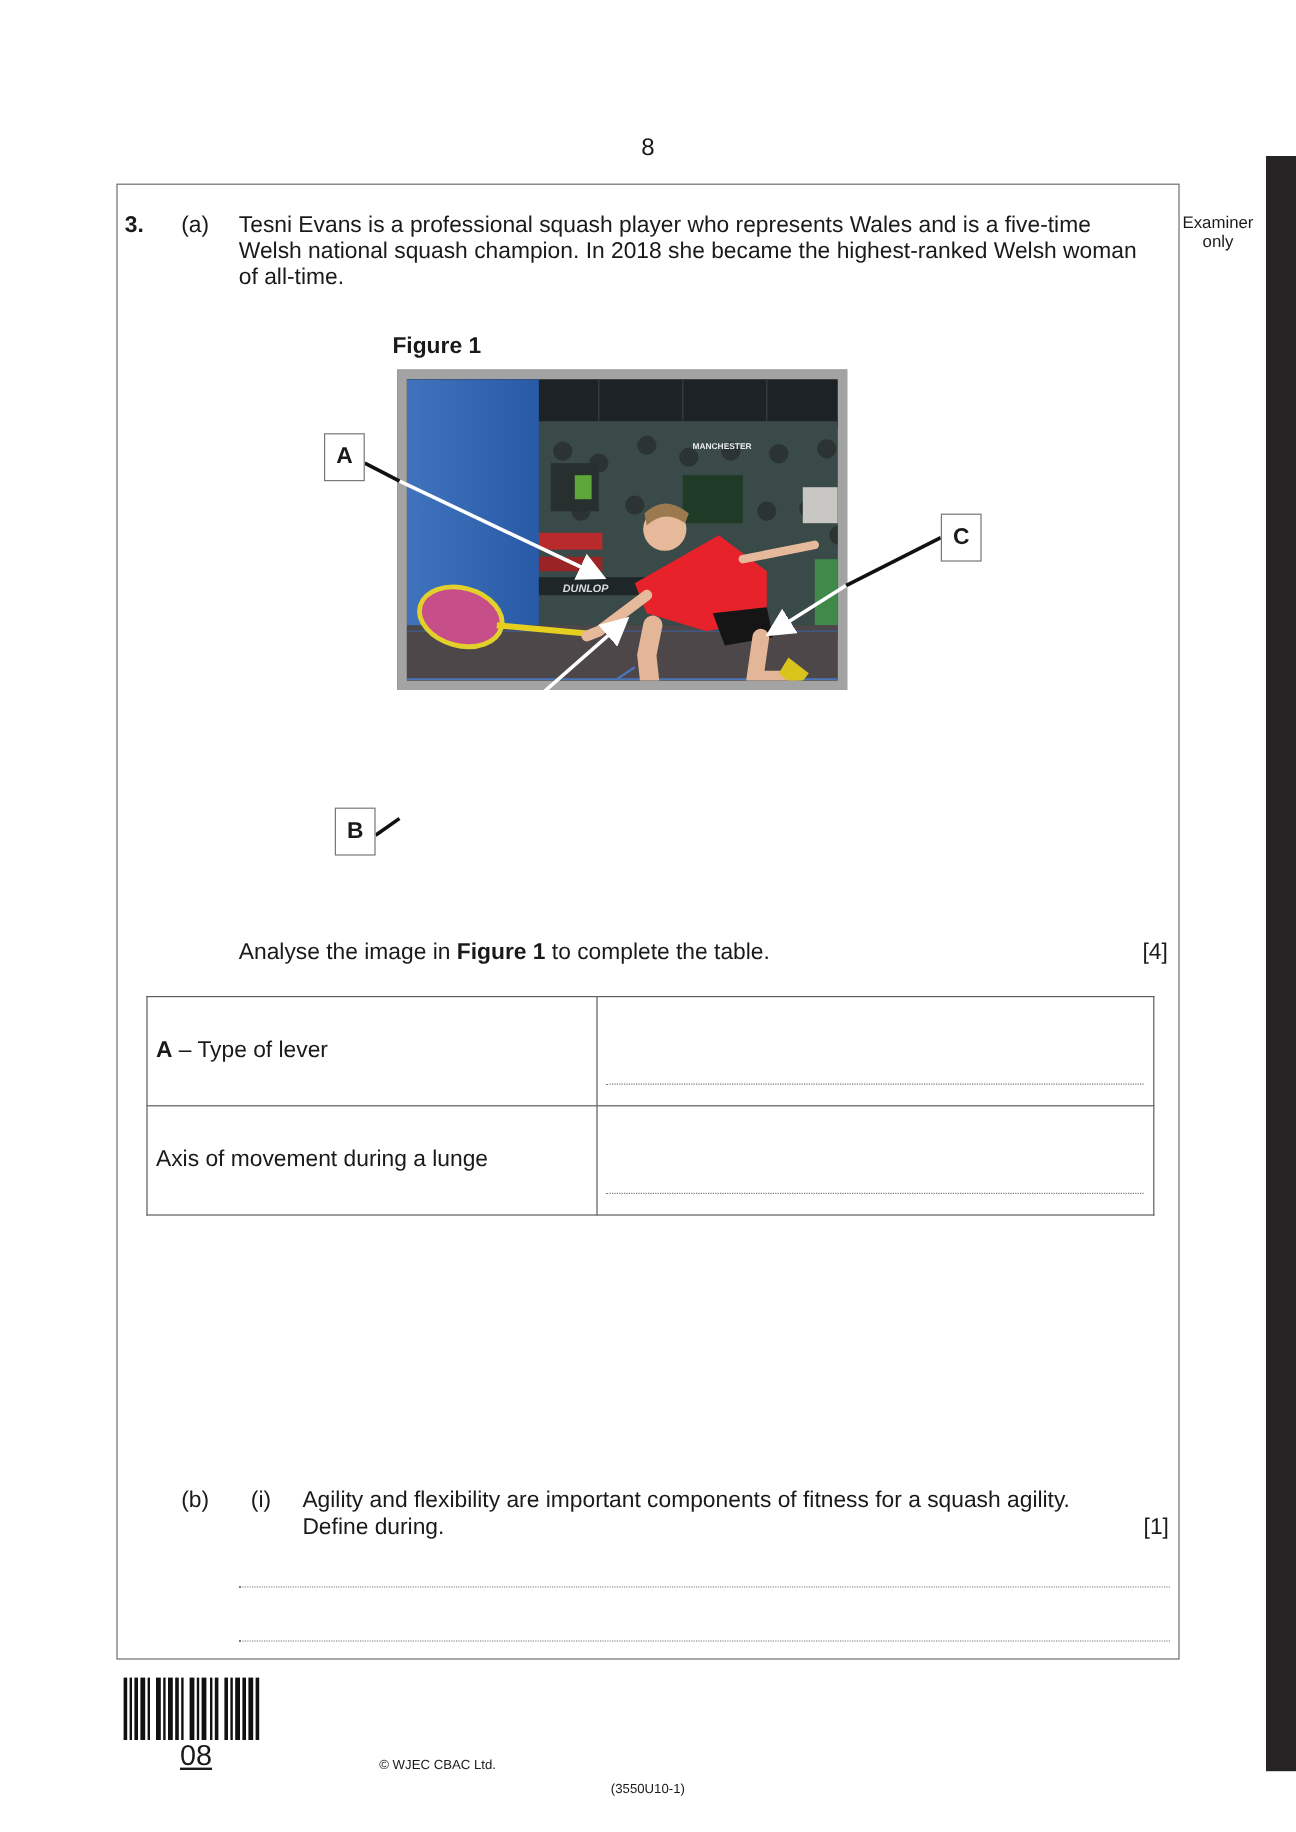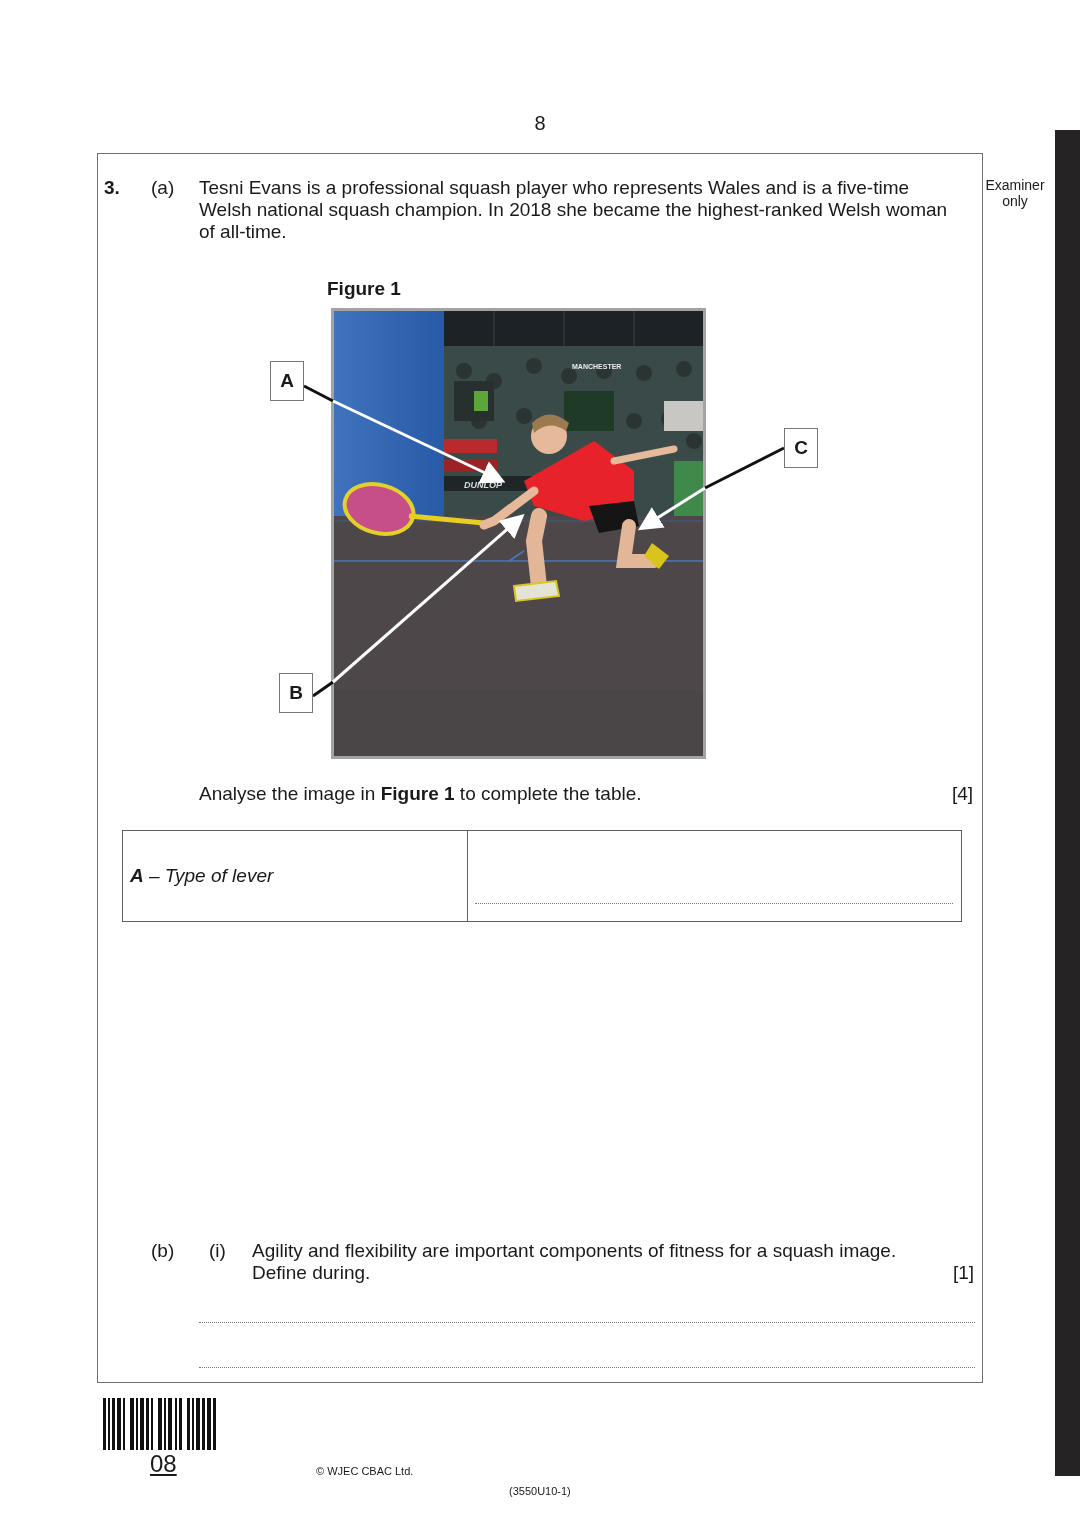"DUNLOP" .photo { border: 3px solid #a3a3a3 -> 8px solid #a3a3a3; height: 451px -> 267px }
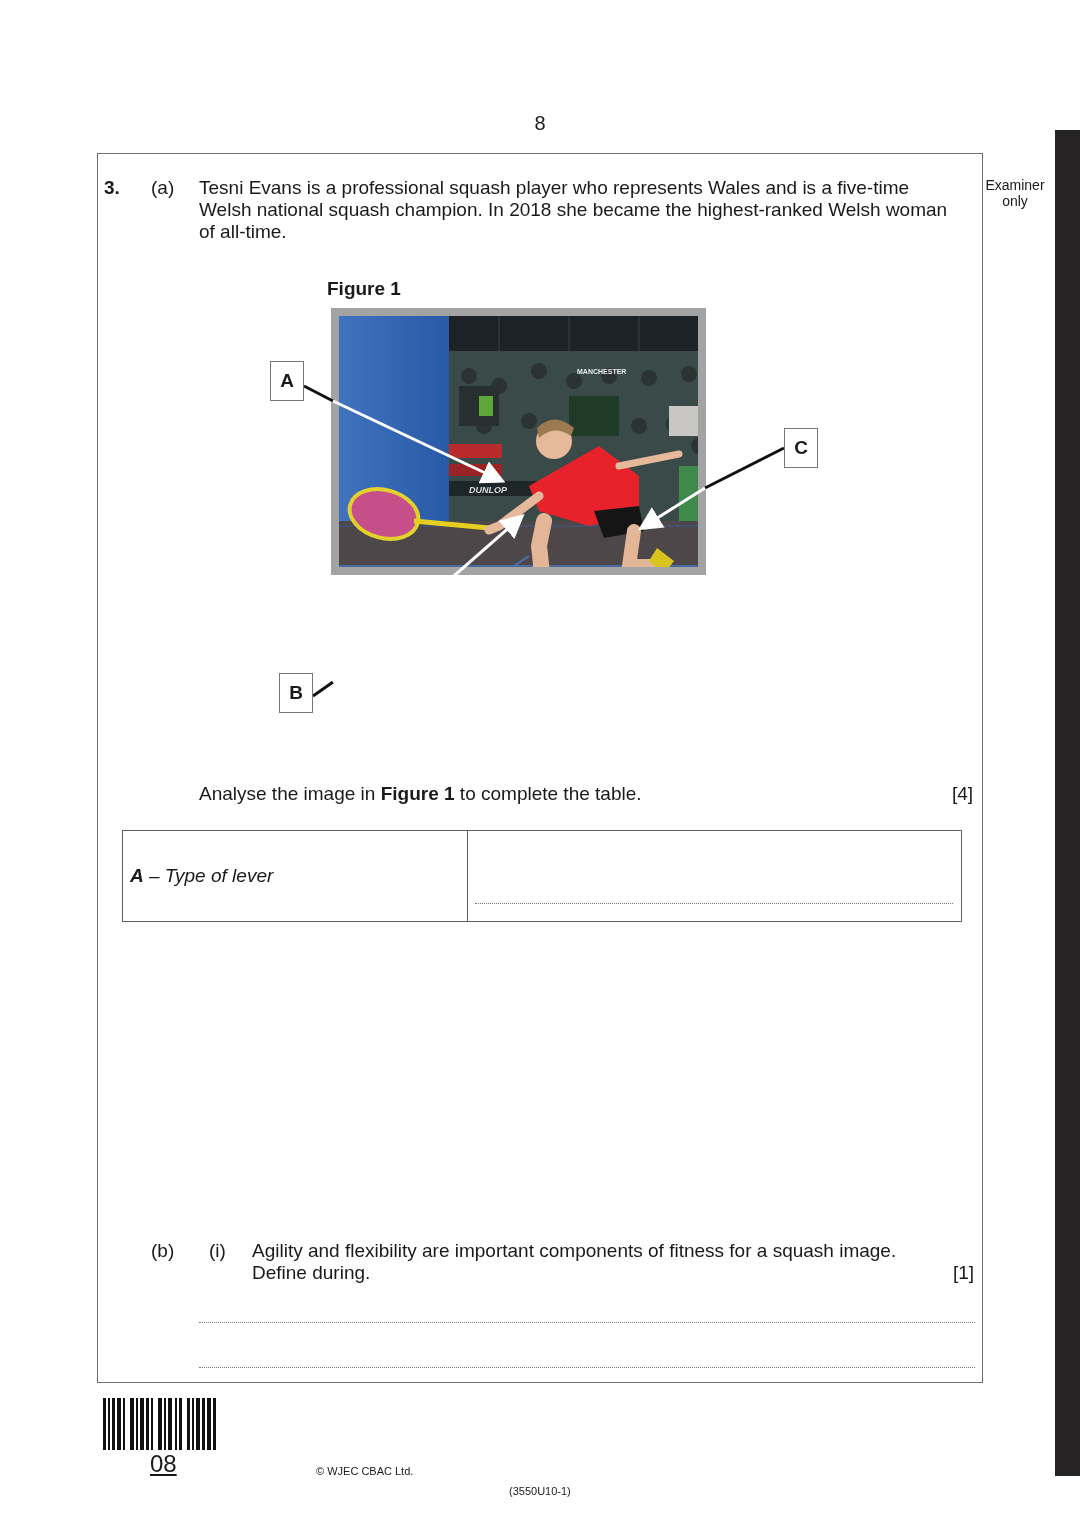"A – Type of lever" table.answer td.lbl { font-style: italic -> none; width: 345px -> 375px }
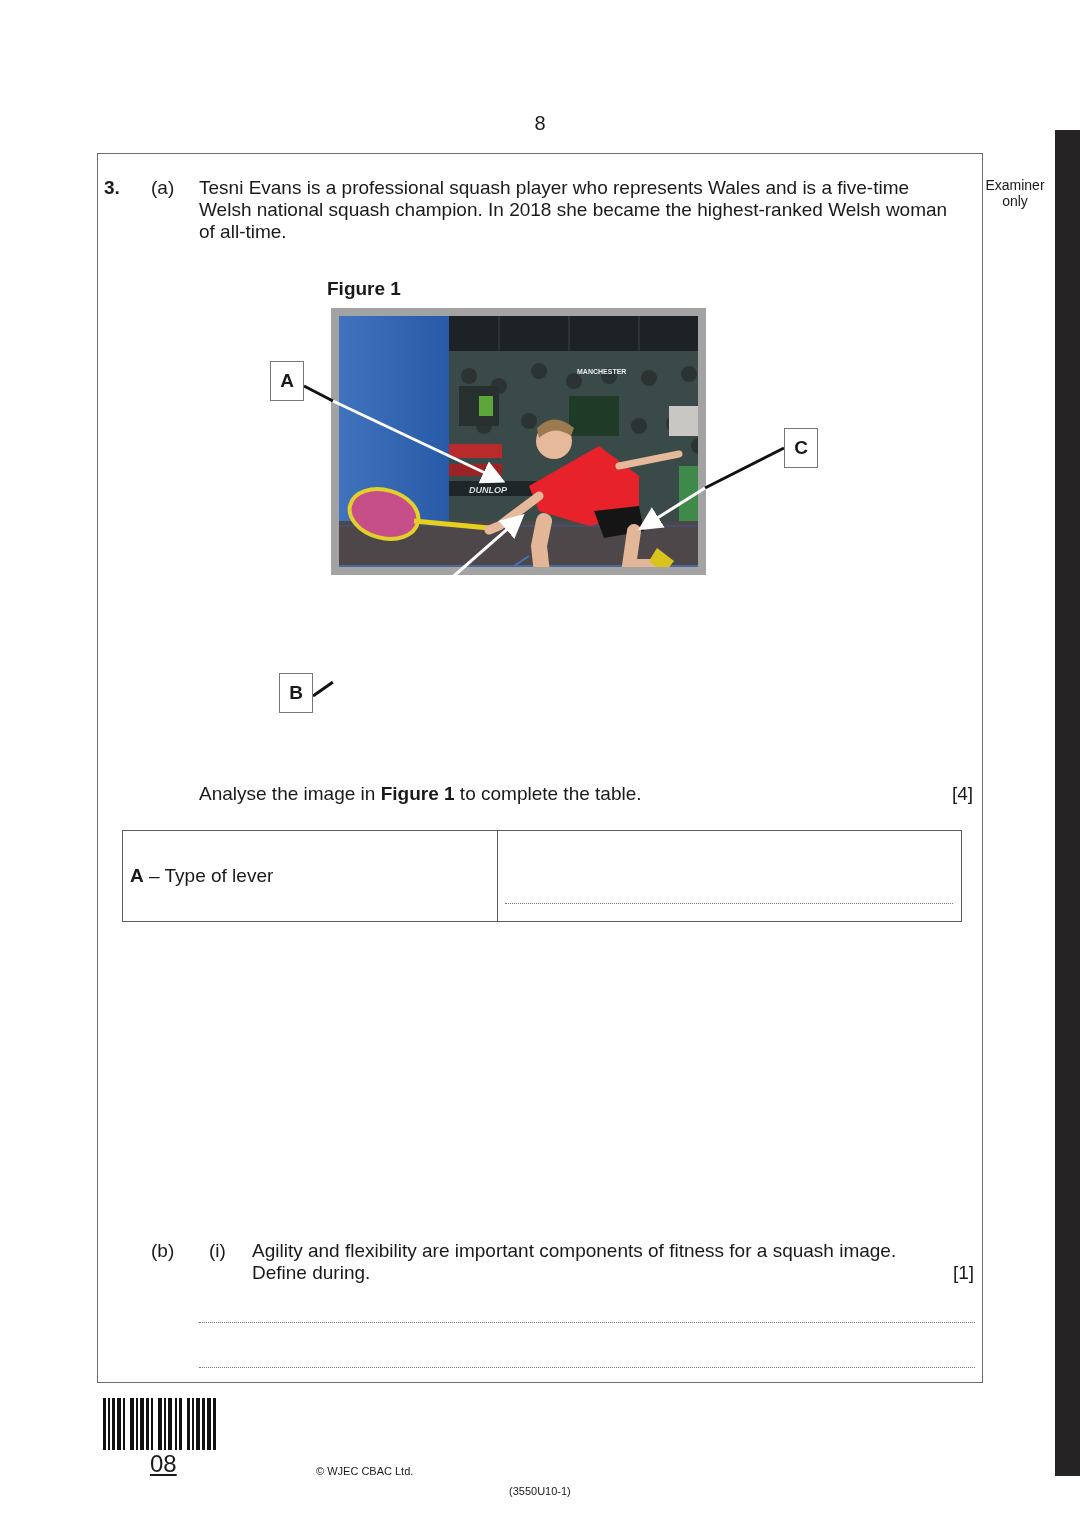"Axis of movement during a" tr { html: none -> <tr> <td><span>Axis of movement during a lunge</span></td> <td> <div></div> </td> </tr> }
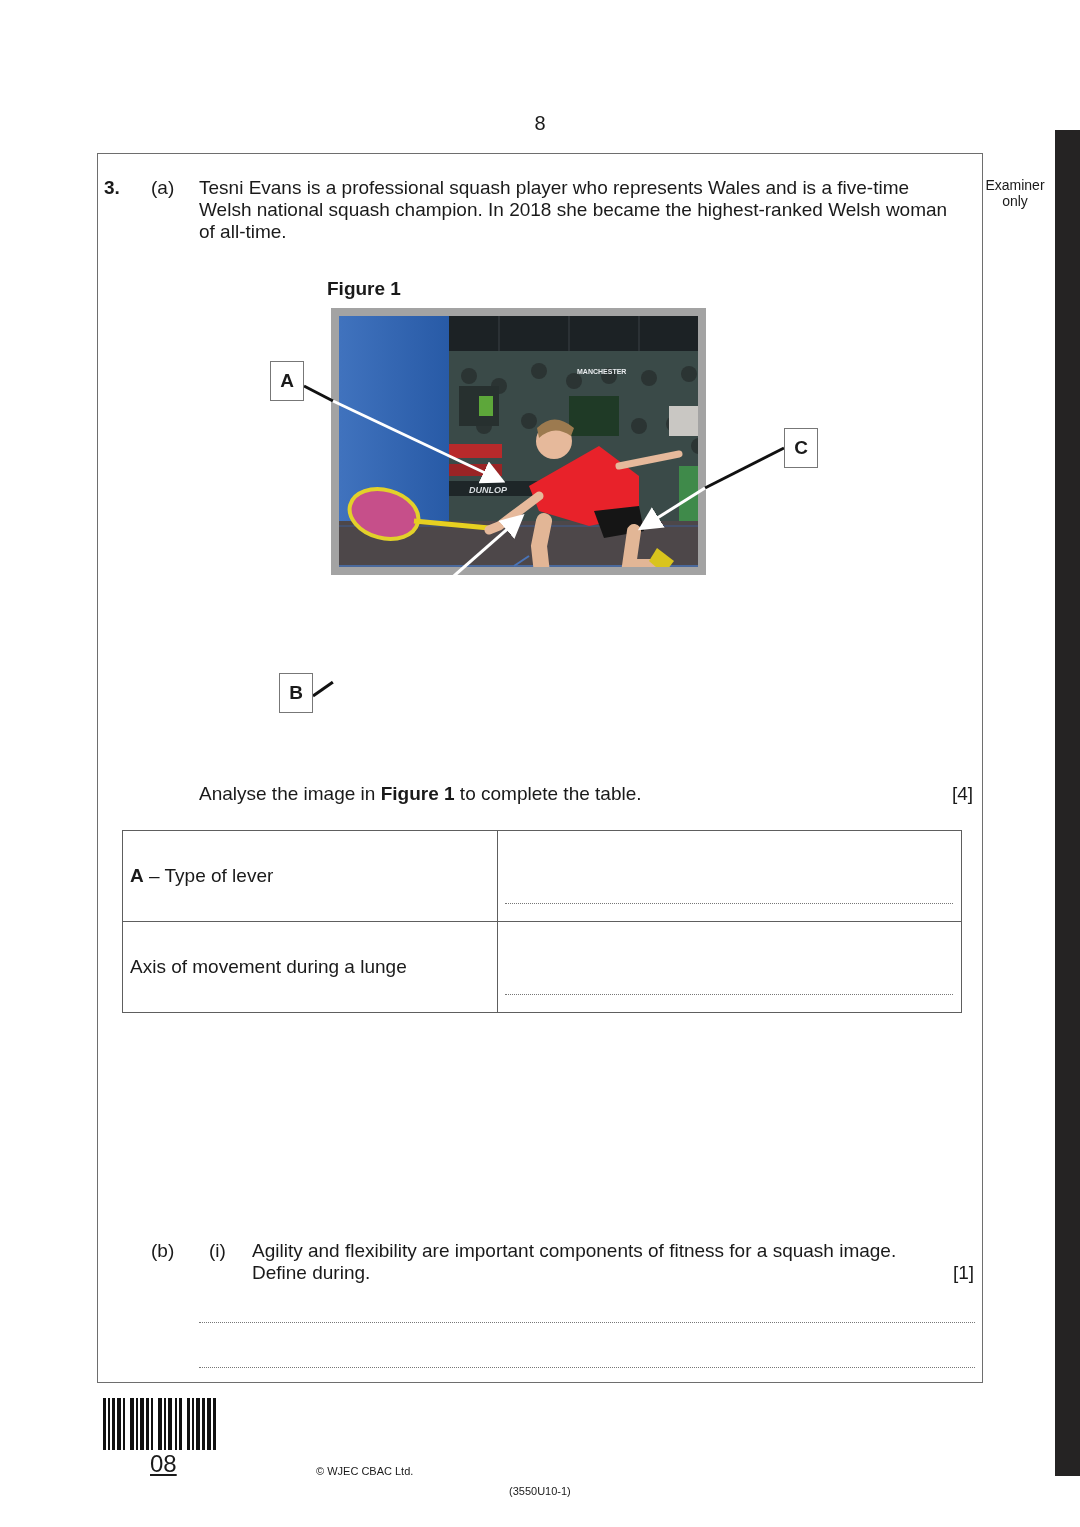"Agility and flexibility are important" div.q-part { text: image -> agility }
